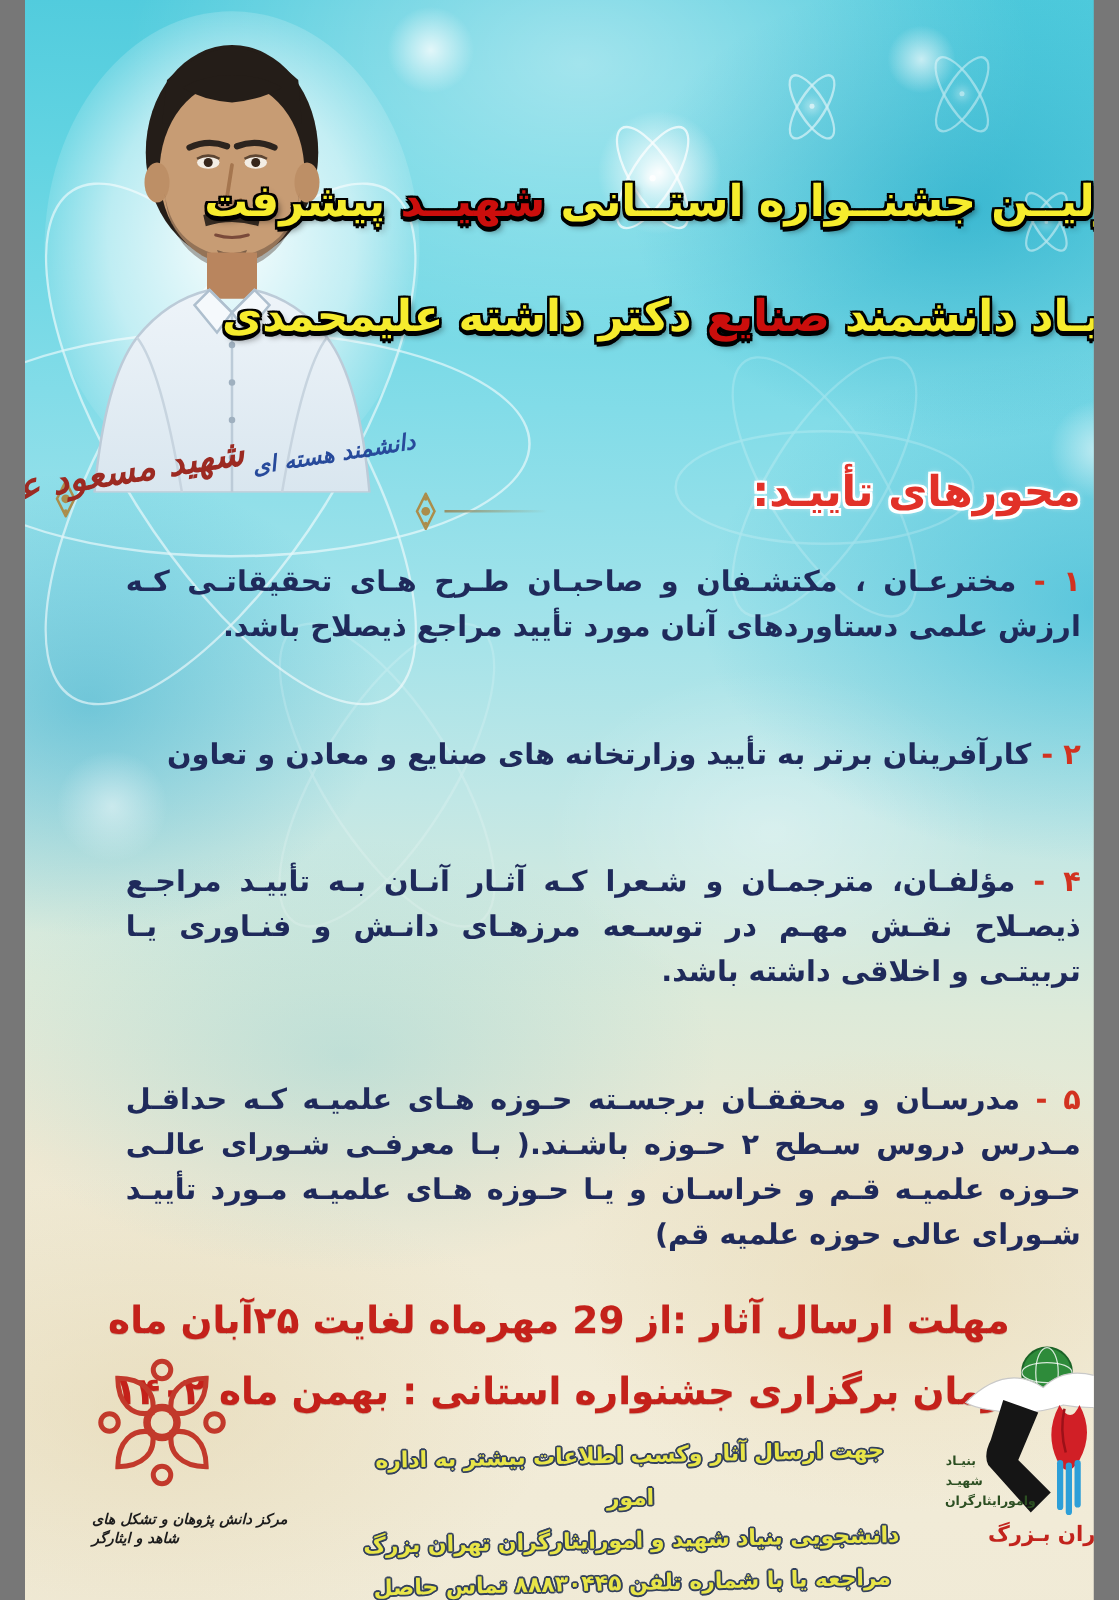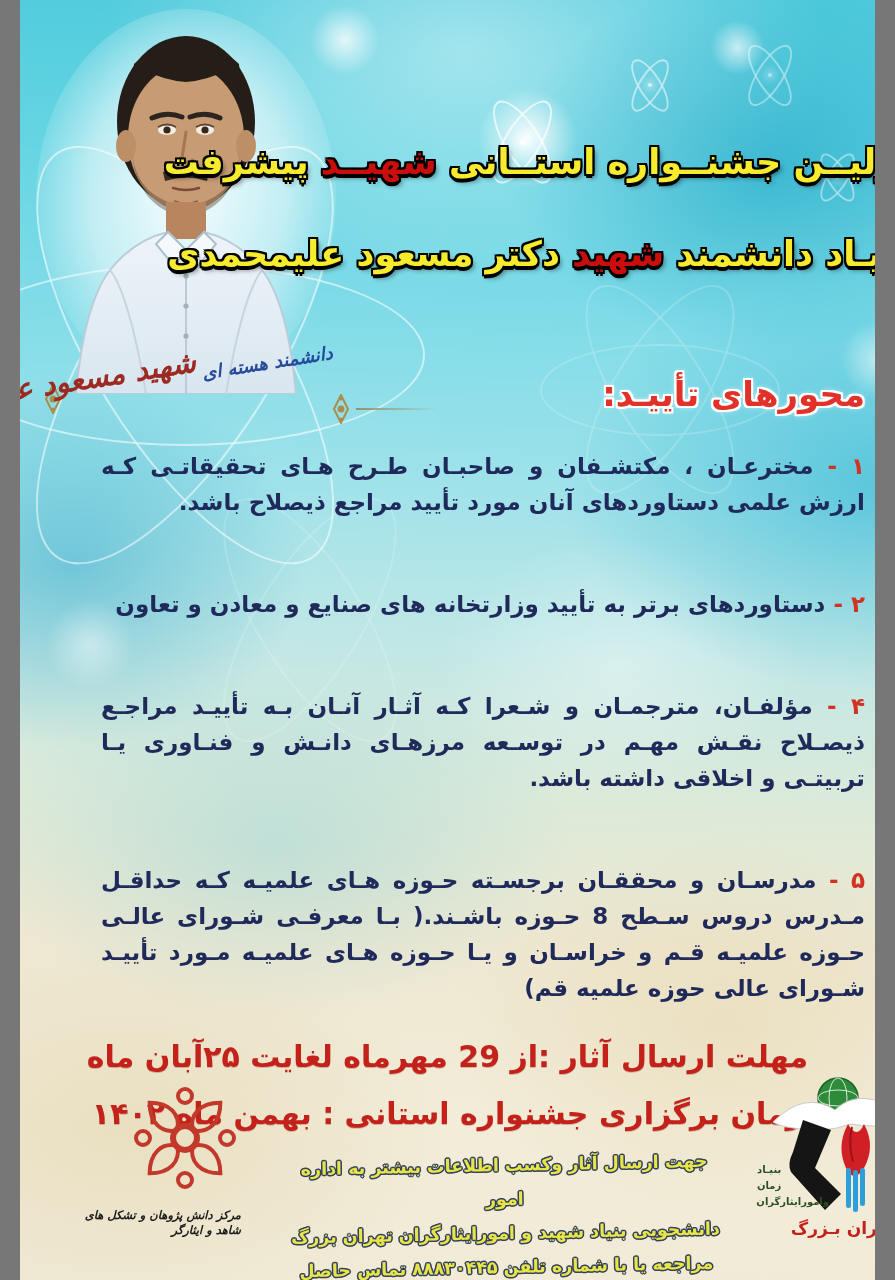"دکتر مسعود علیمحمدی" span { text: مسعود -> داشته }
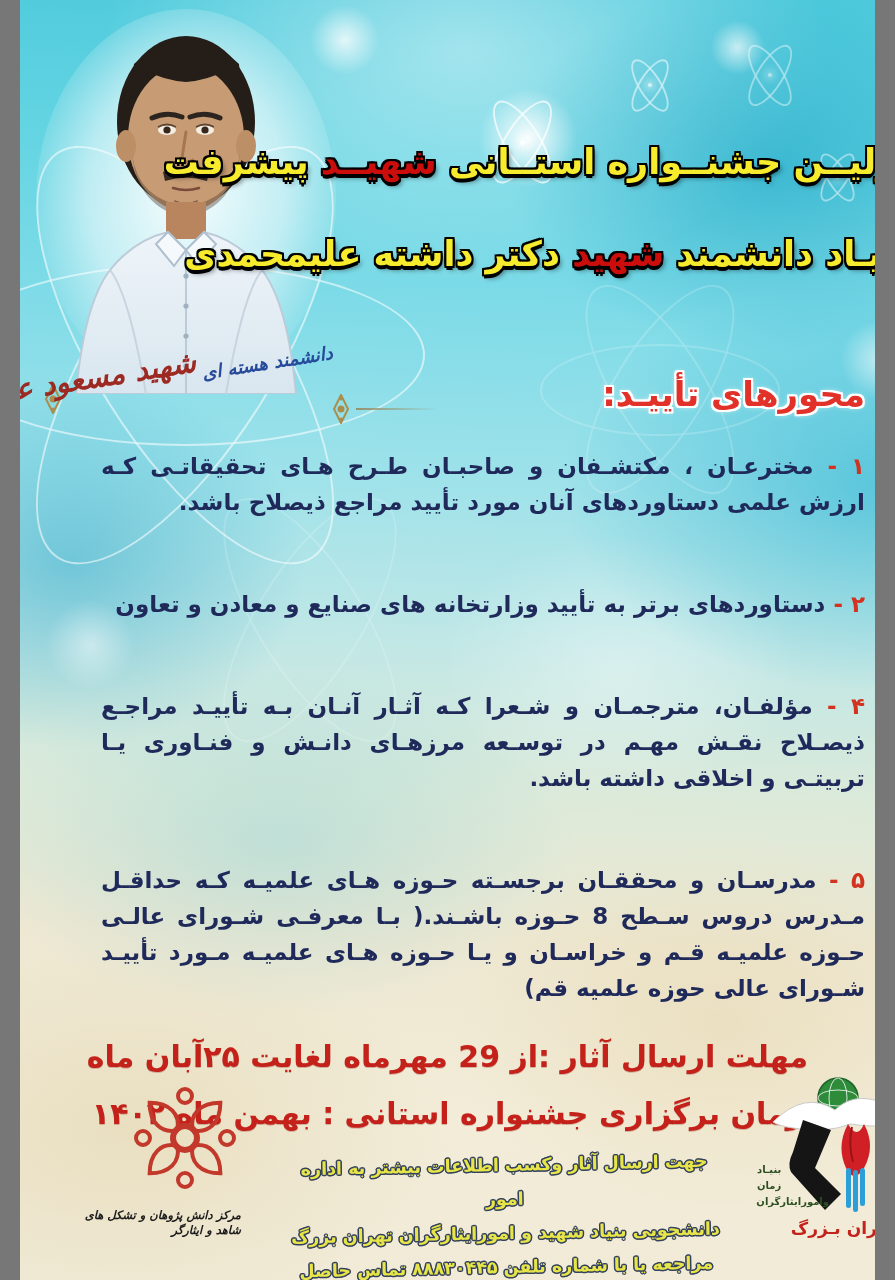"شهید" span.red { text: شهید -> صنایع }
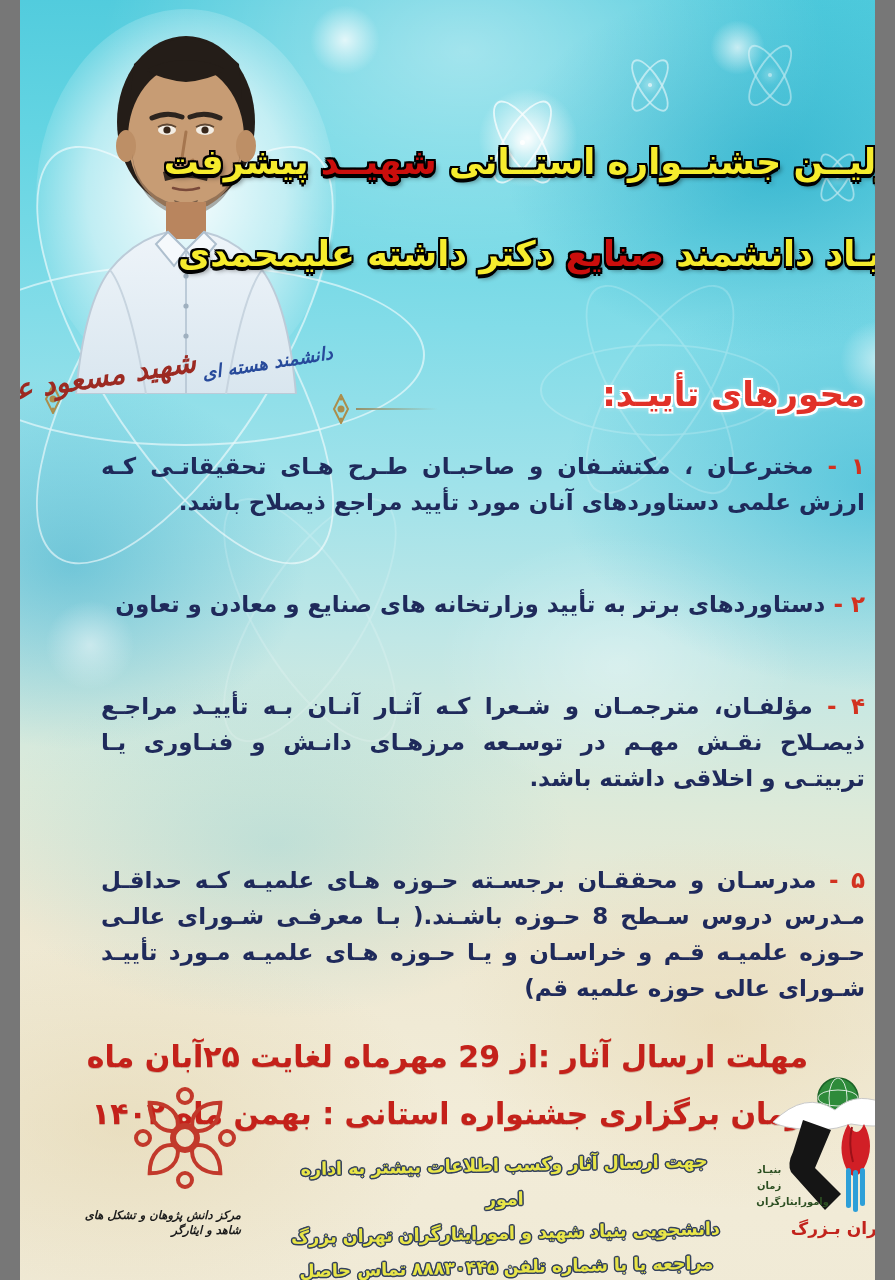"دستاوردهای برتر به تأیید وزارتخانه" span { text: دستاوردهای -> کارآفرینان }
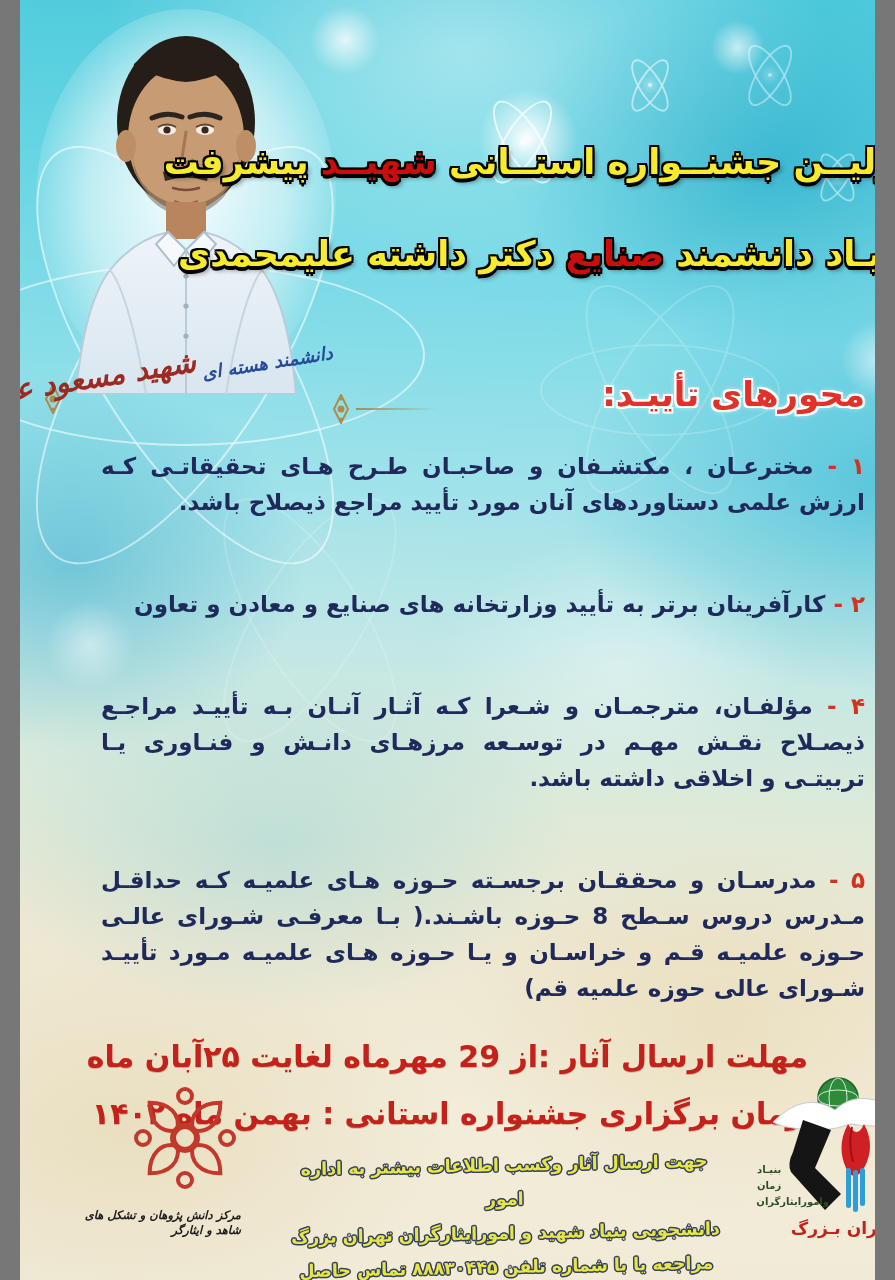"مدرسـان و محققـان برجسـته حـوزه" span { text: 8 -> ۲ }
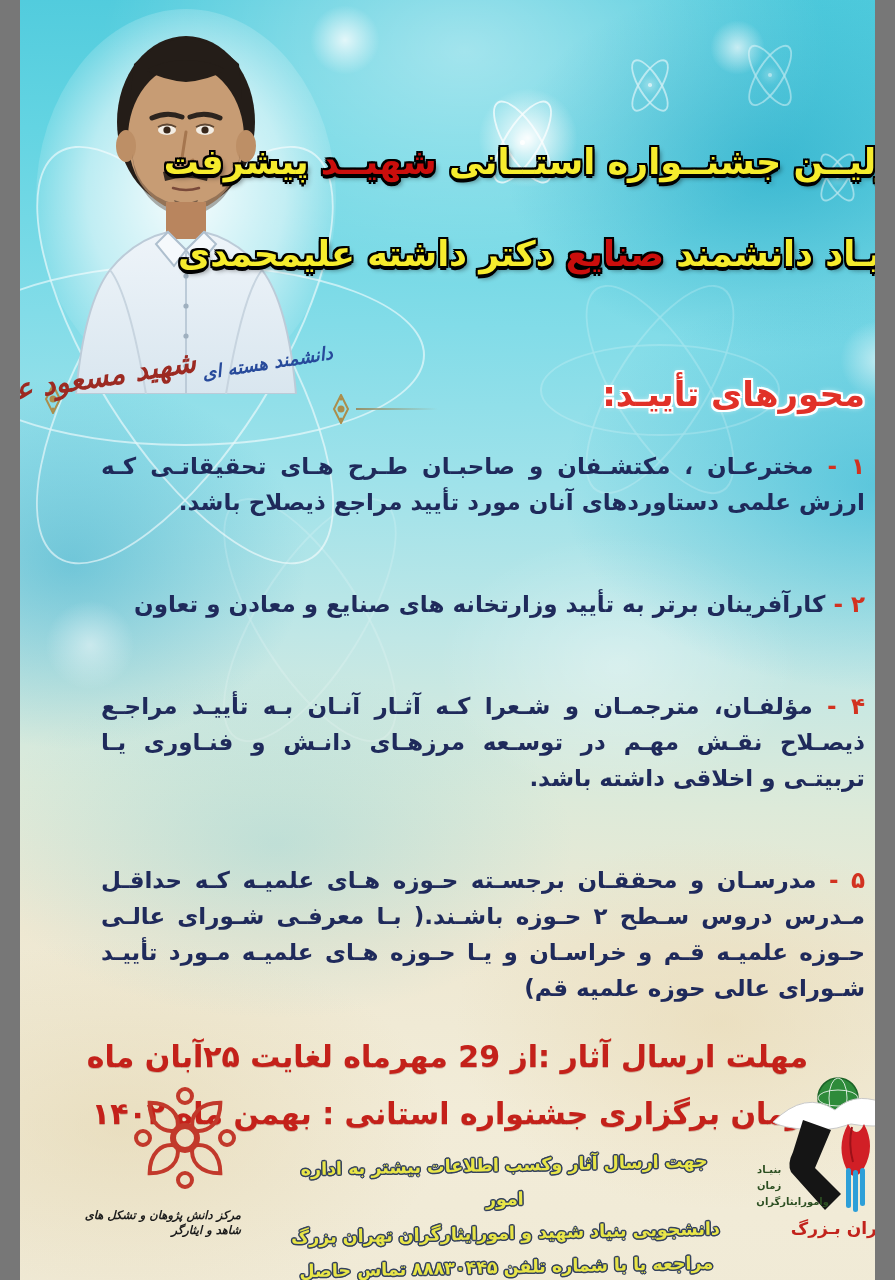"زمان" div { text: زمان -> شهیـد }
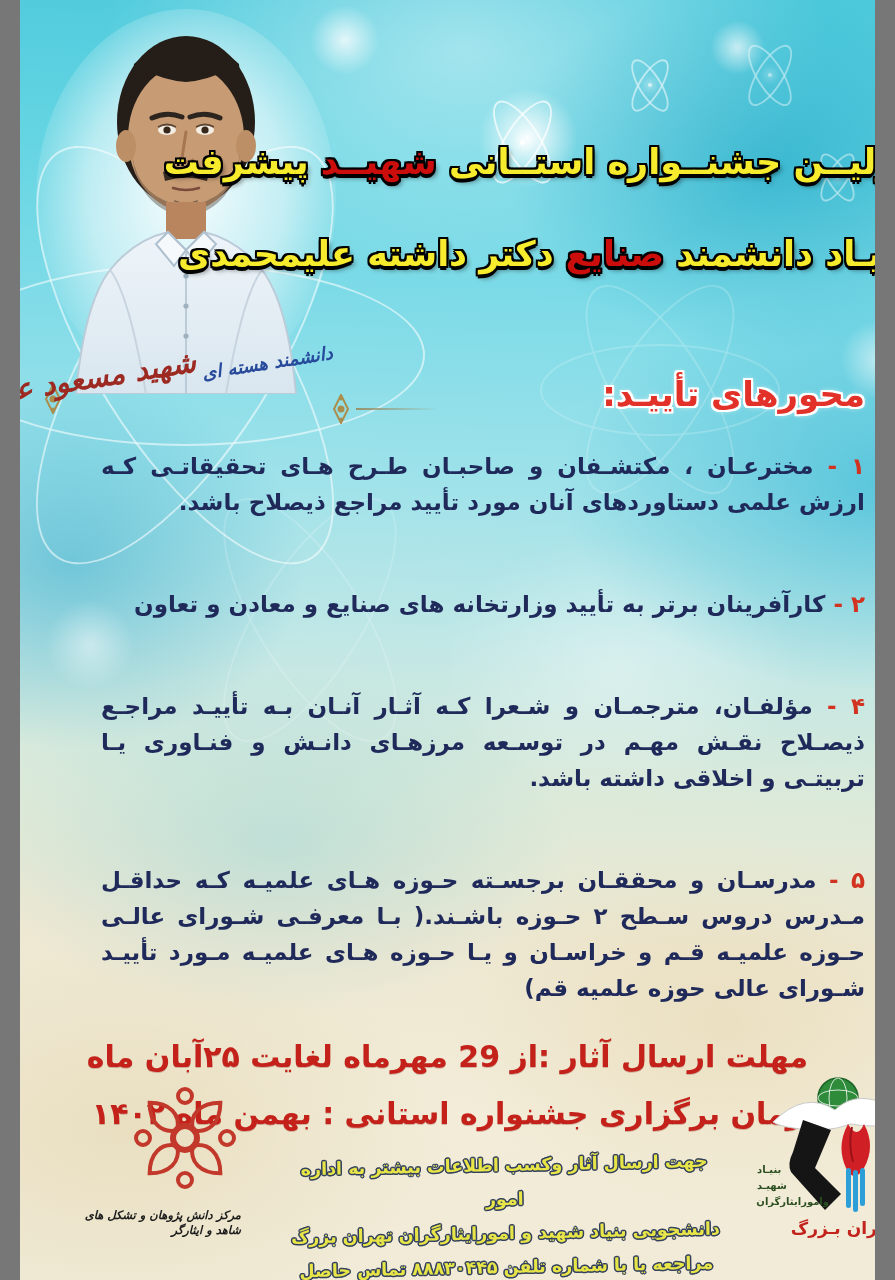"مرکز دانش پژوهان و تشکل" .left-logo { left: 43px -> 54px; text-align: right -> left }
